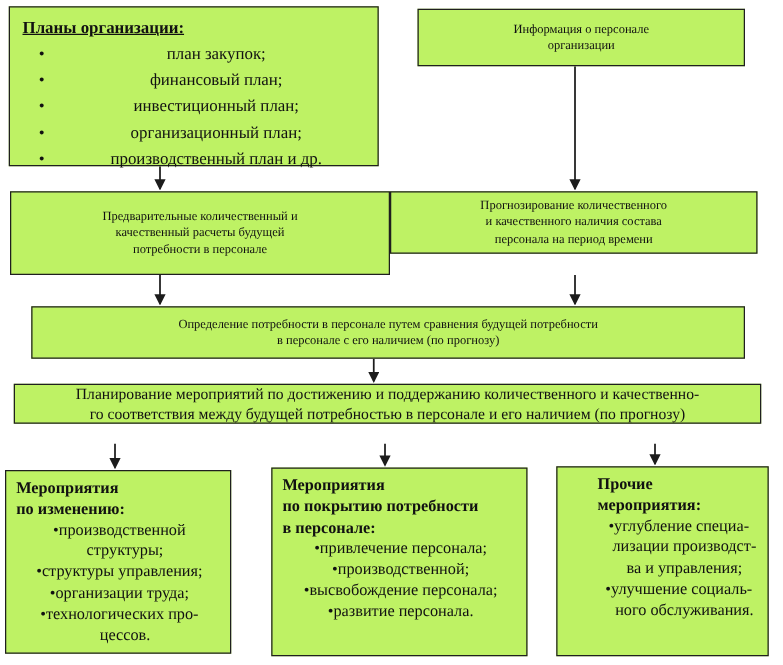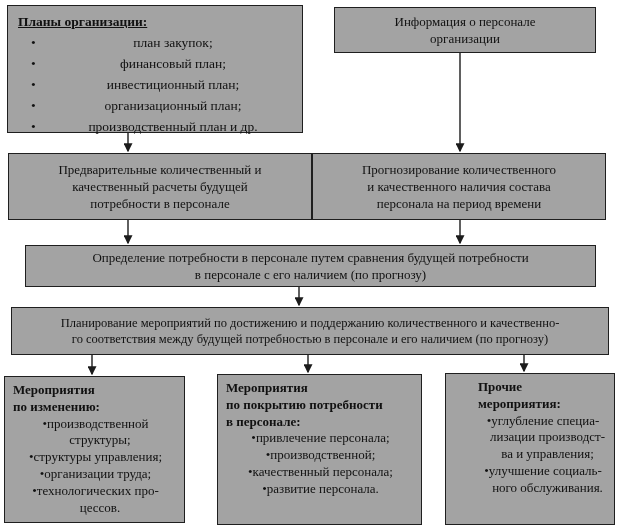"Планы организации:" .box { background: #a3a3a3 -> #bef264 }
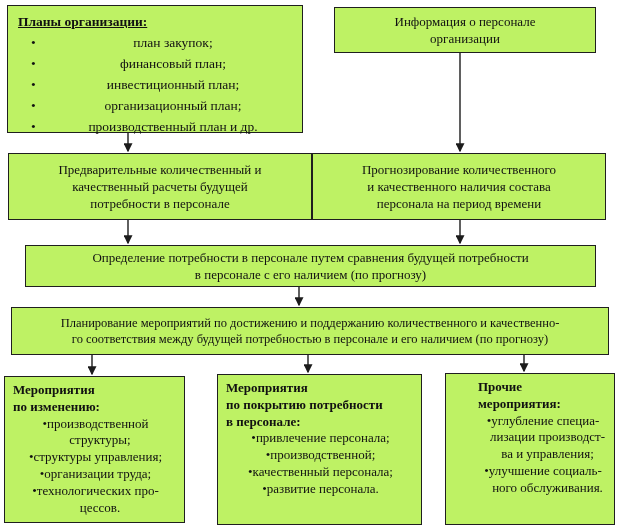"Информация о персонале" .center-box { font-size: 13px -> 10px }
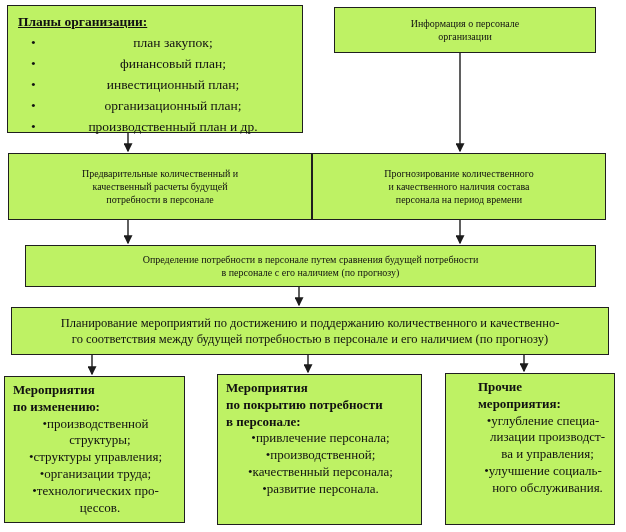"Прогнозирование количественного" #box-forecast { height: 67px -> 50px }
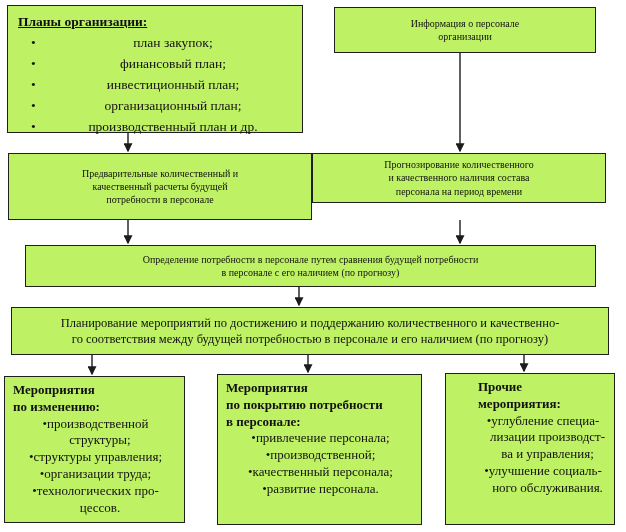"Планирование мероприятий по достижению и" #box-planning { height: 48px -> 32px }
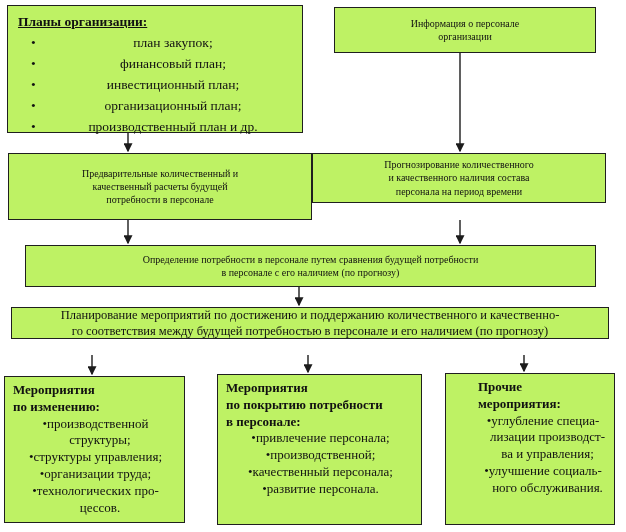"качественный персонала;" li { text: качественный -> высвобождение }
